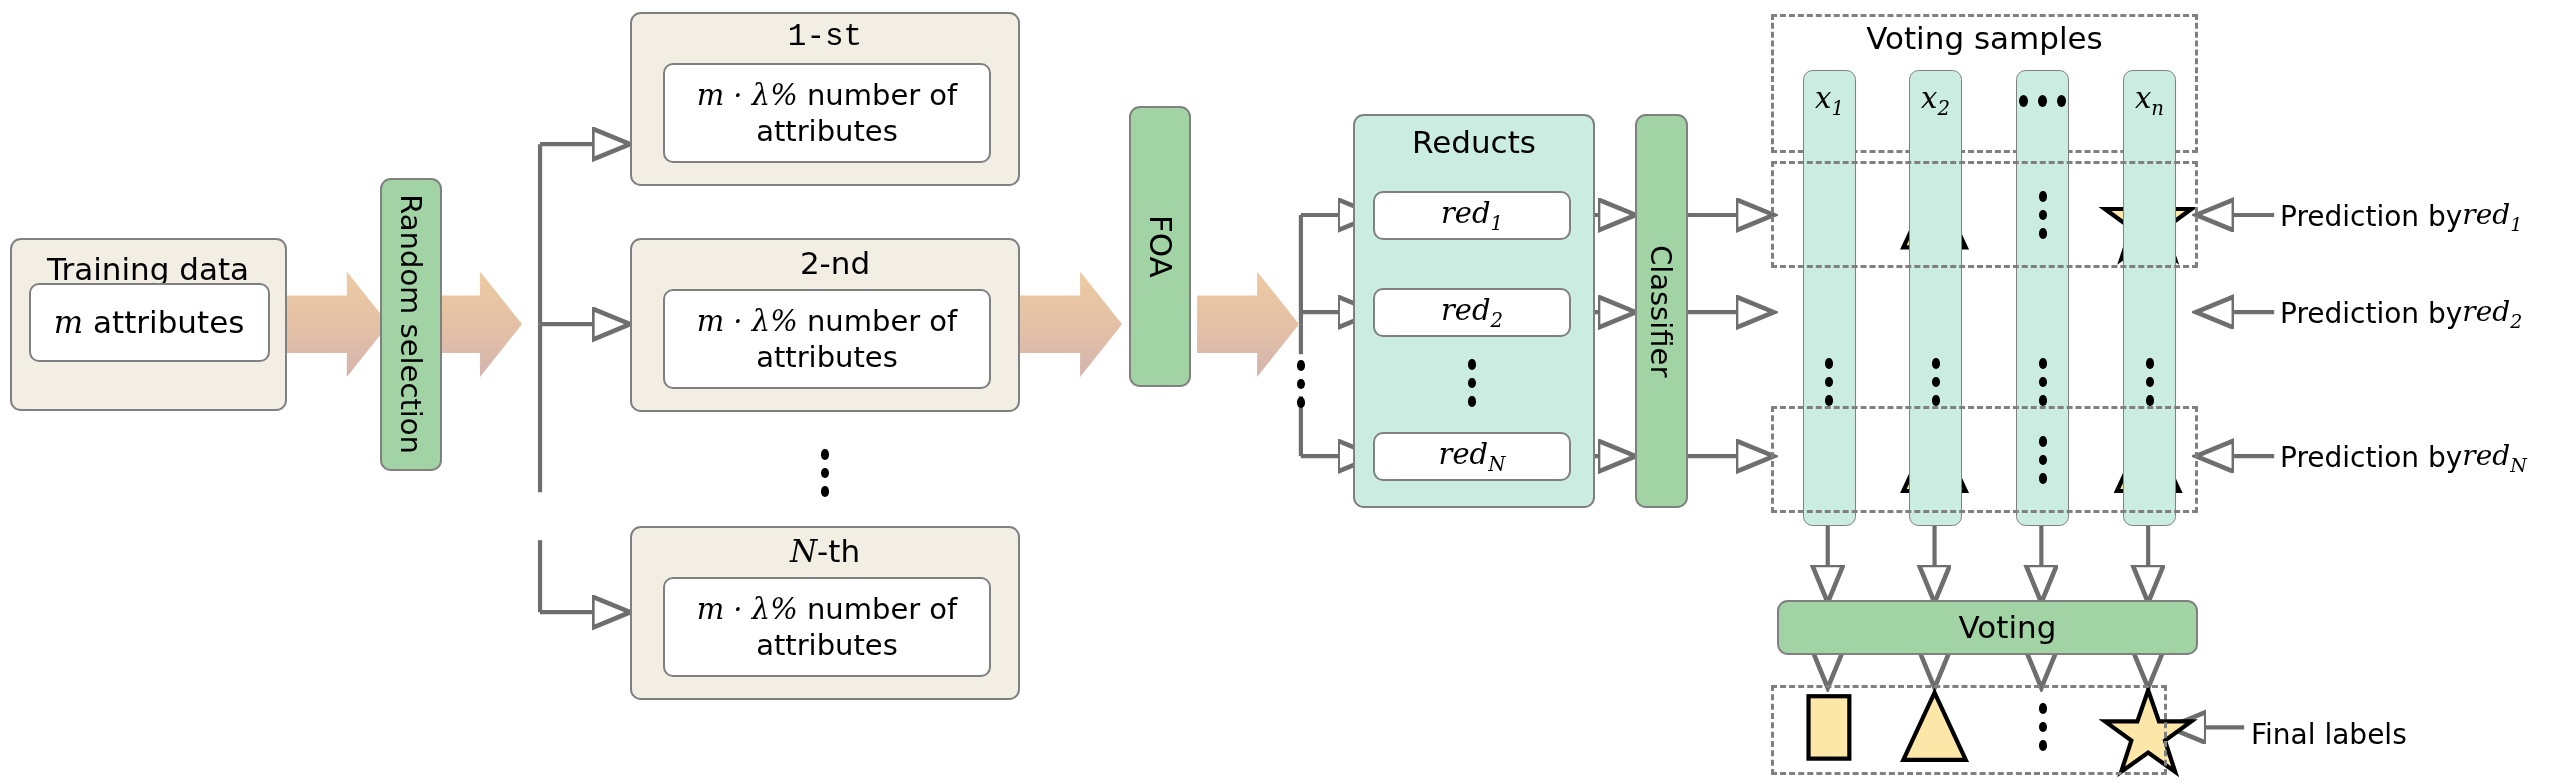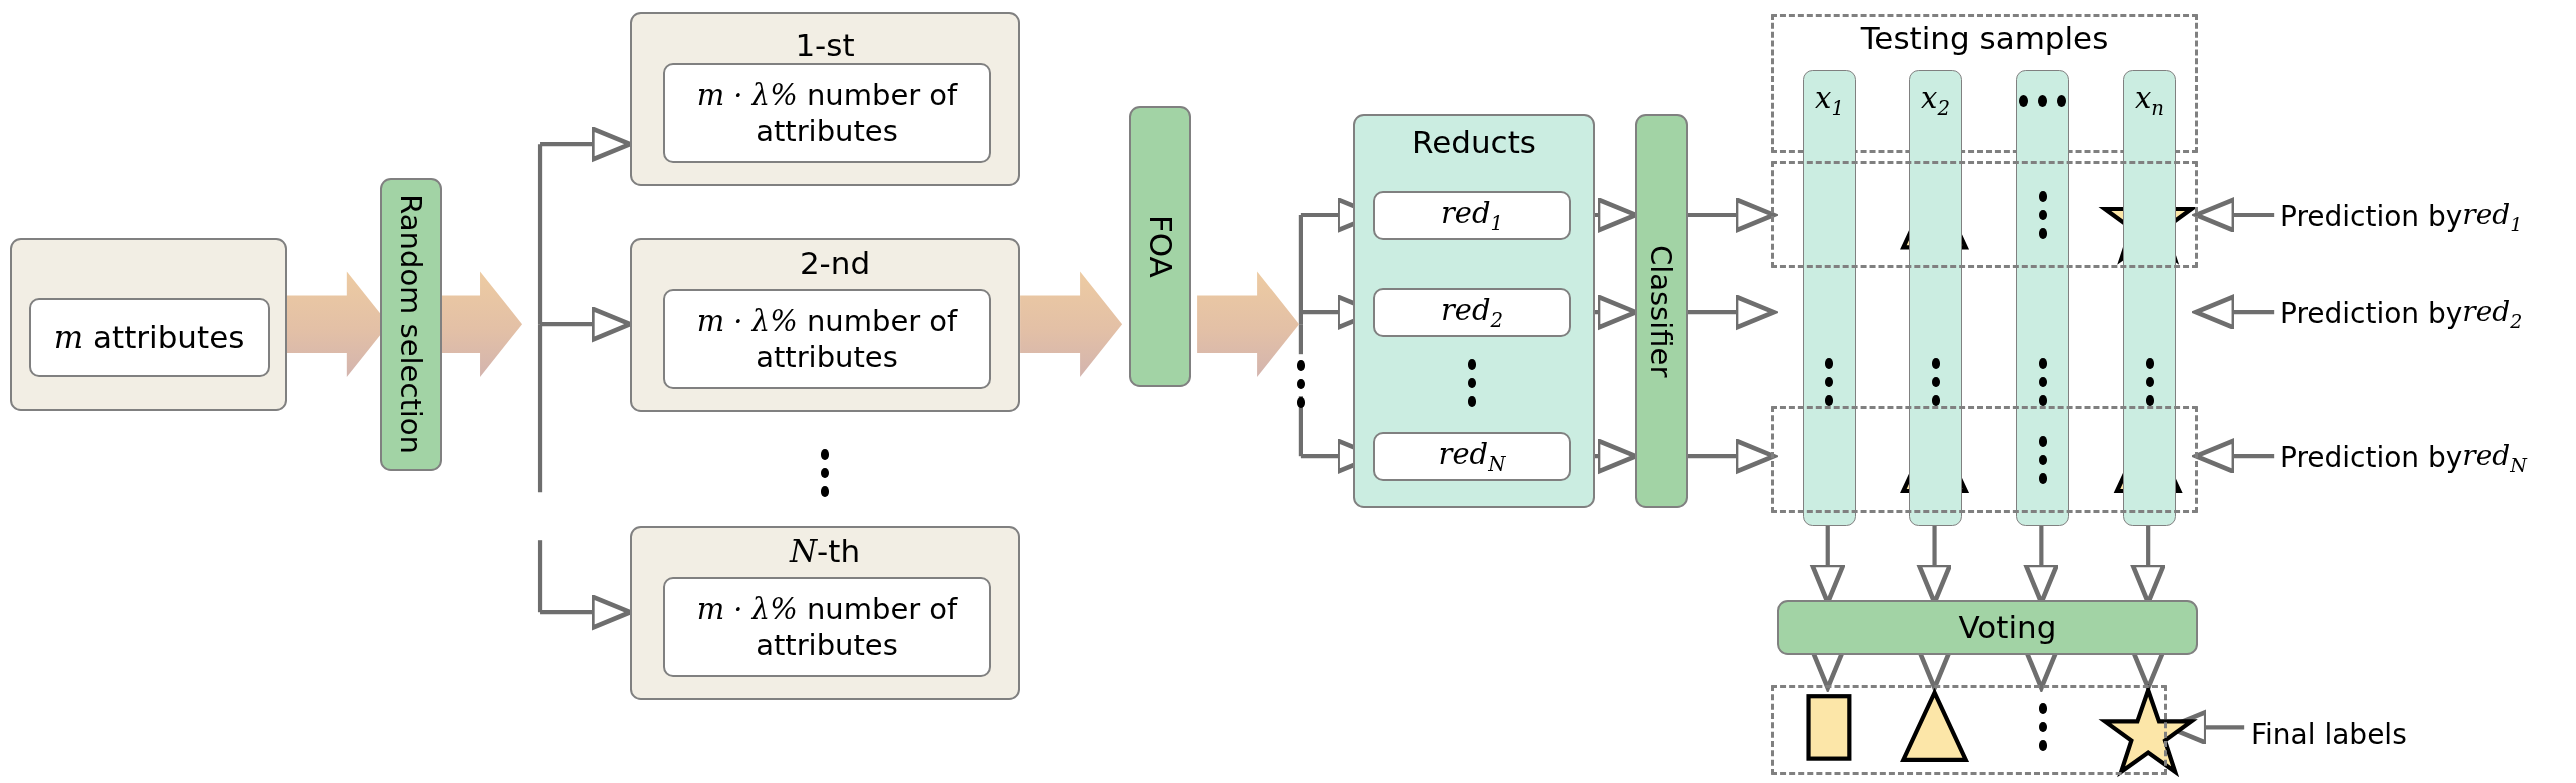"1-st" div.lbl { font-family: none -> Liberation Mono, monospace; margin-top: 11px -> 3px }
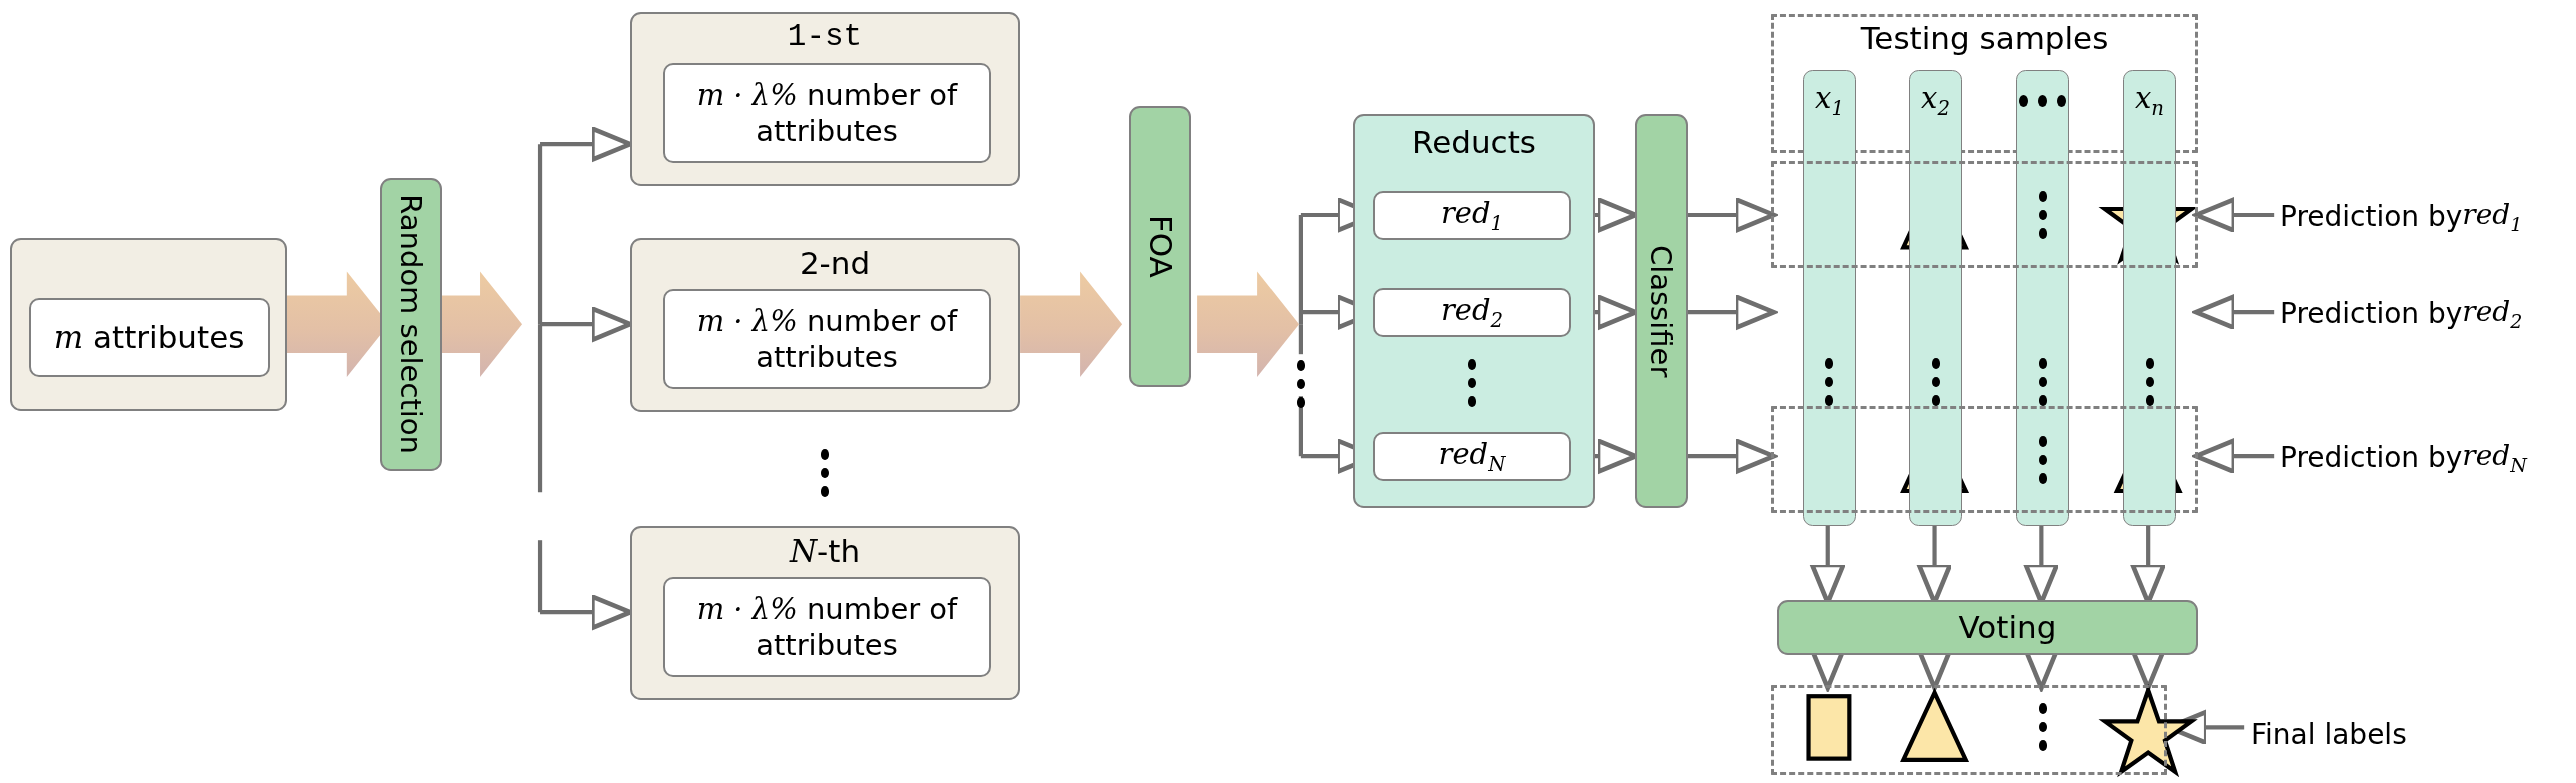"Testing samples" div.node { text: Testing -> Voting }
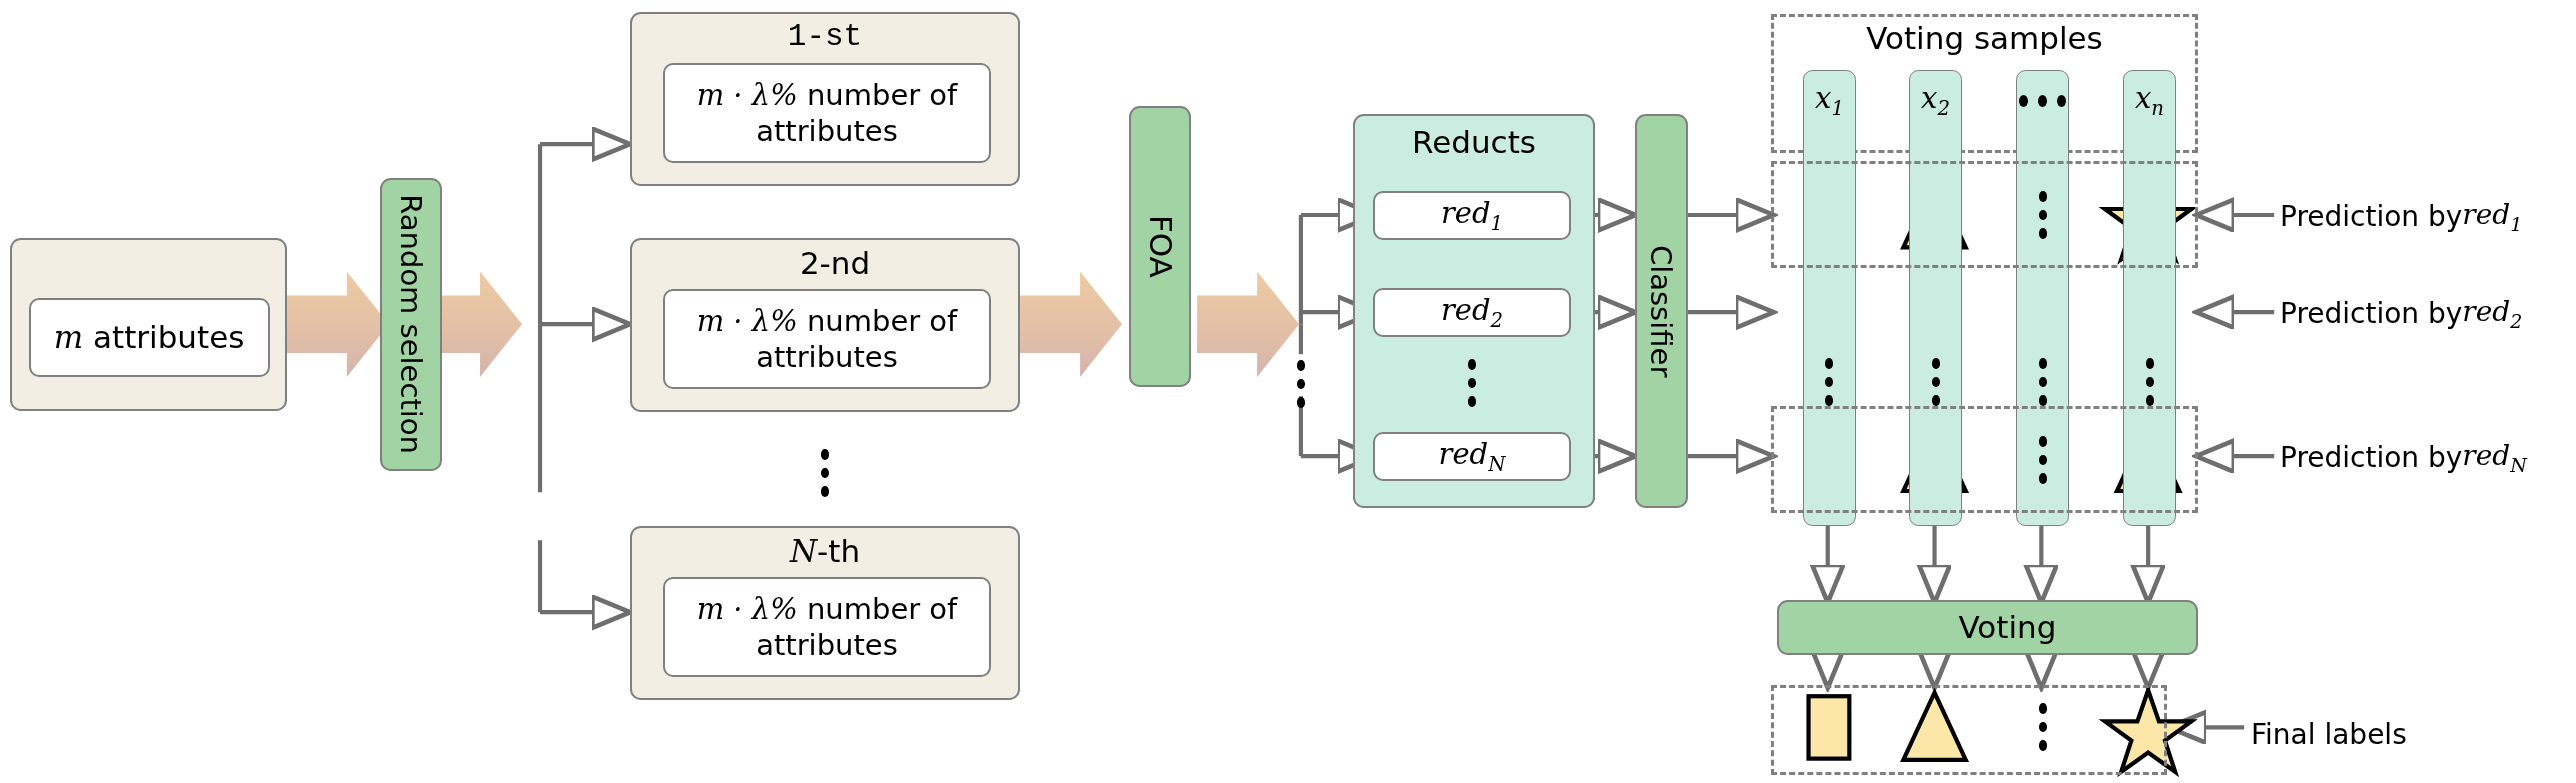"Training data" div.lbl { html: none -> <div>Training data</div> }
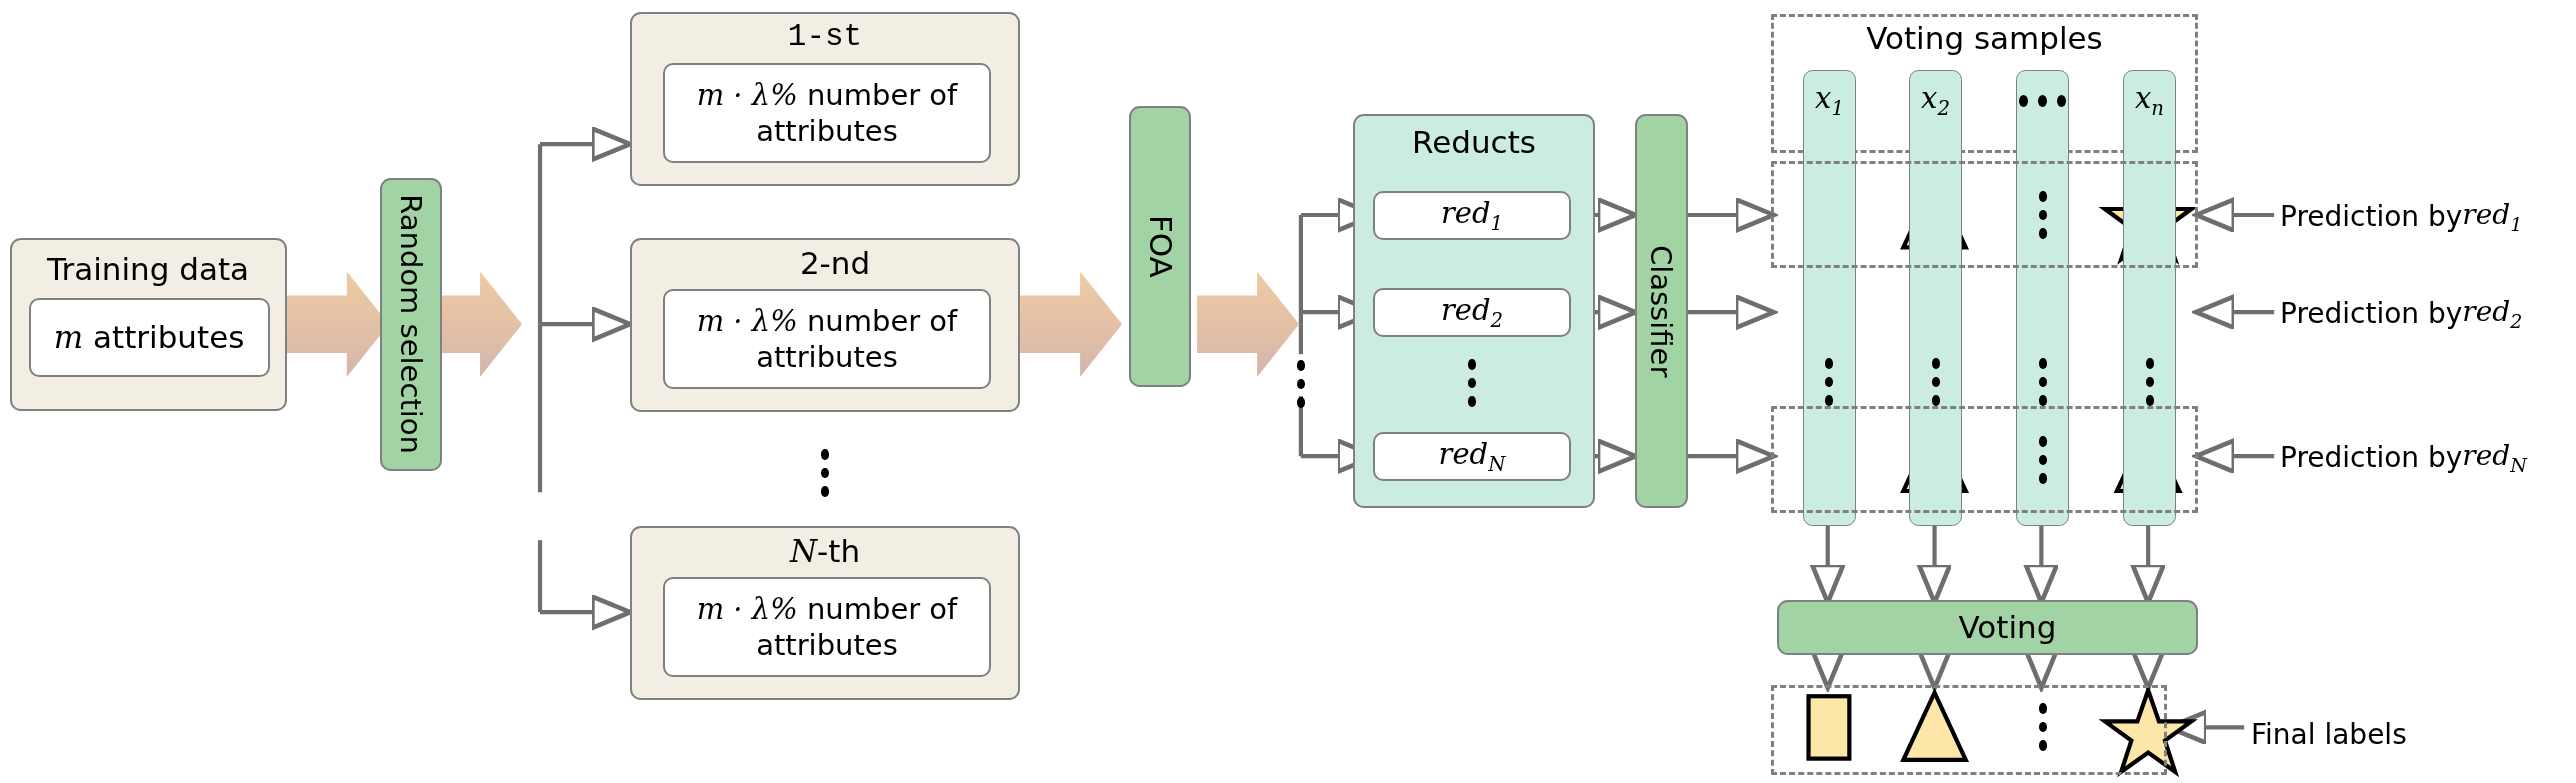"m attributes" div.node { top: 58px -> 43px }
